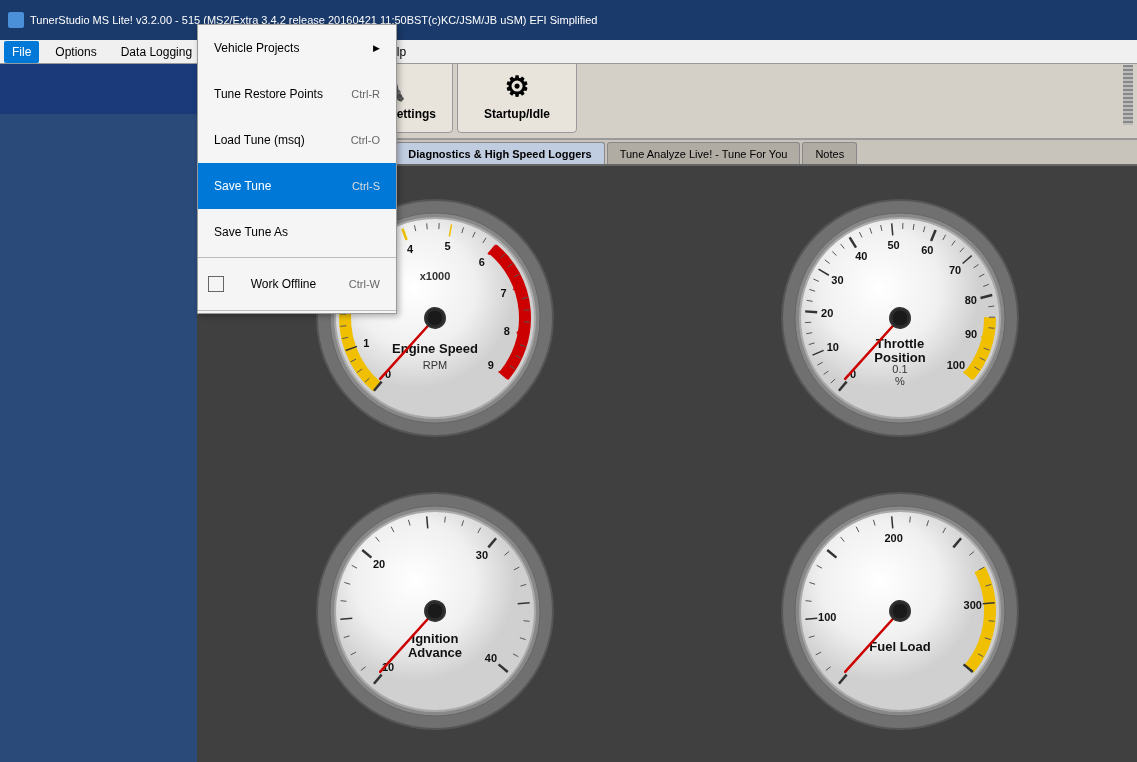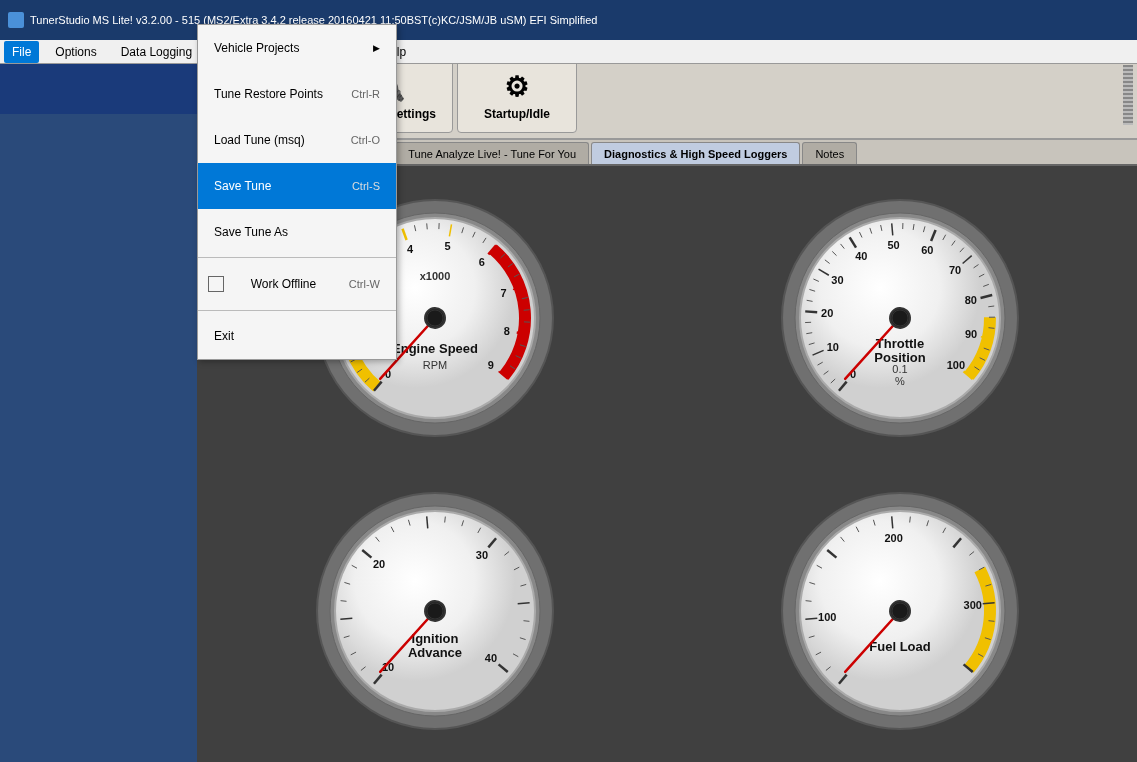"Tune Analyze Live! - Tune" div.tab { order: before "Diagnostics & High Speed Loggers" -> after "Diagnostics & High Speed Loggers" }
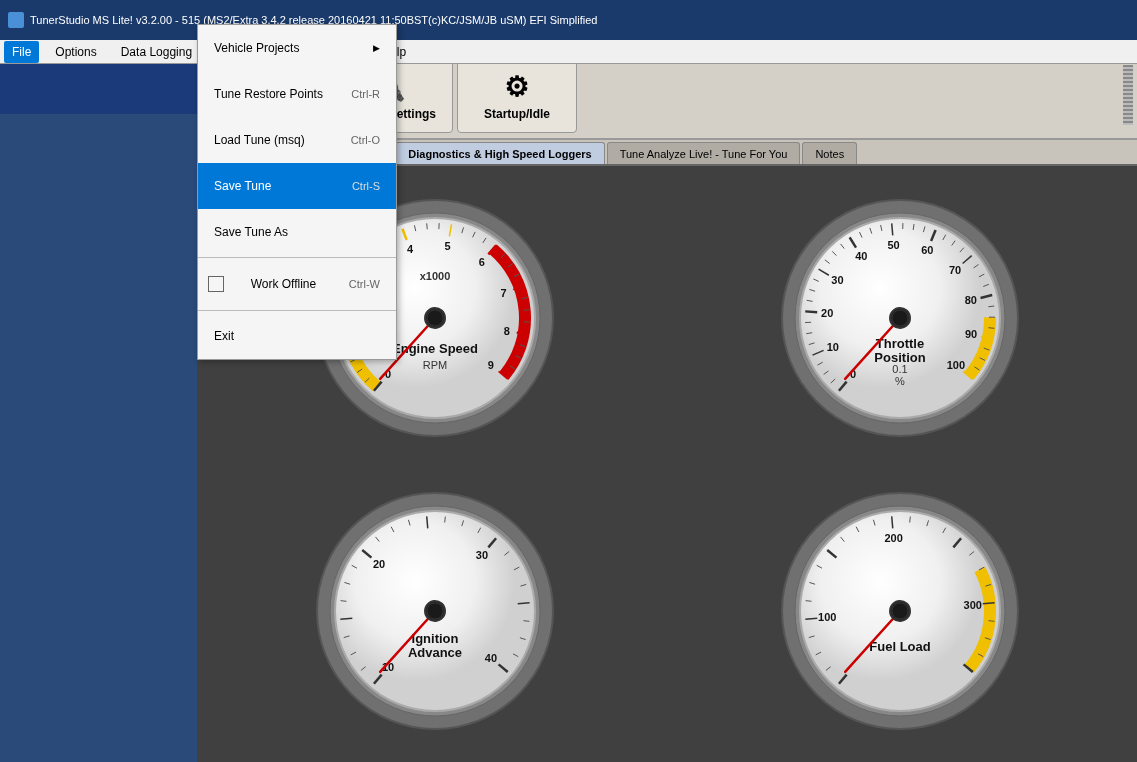"Exit" div.dropdown-item { html: <div> <span>Exit</span> </div> -> none }
